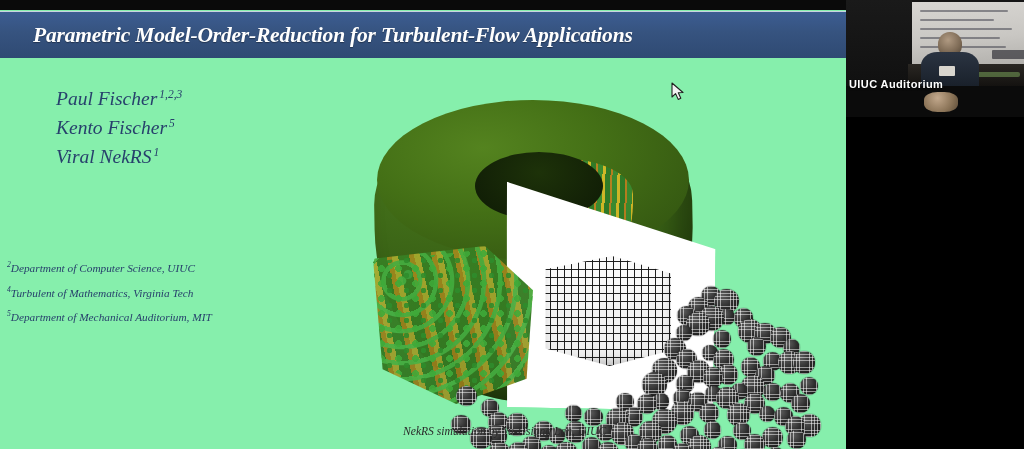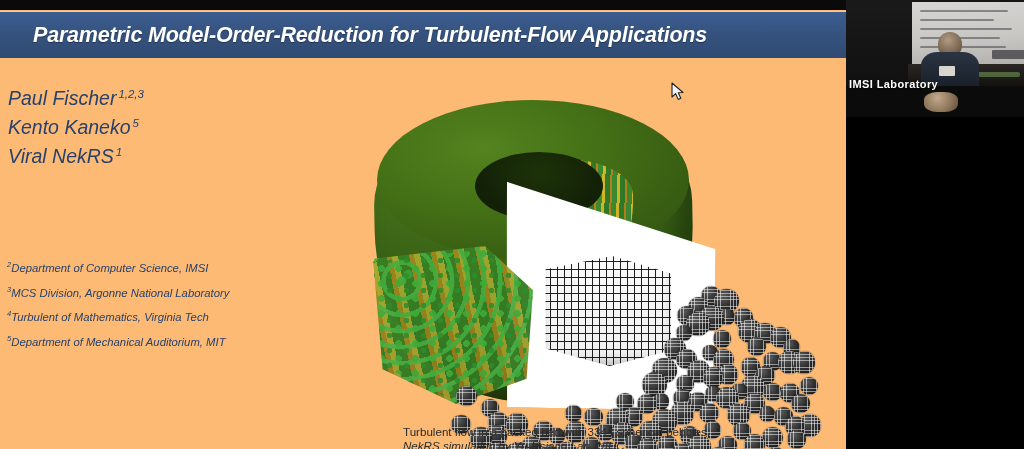"Parametric Model-Order-Reduction for" #slide-pane { background: #fdba74 -> #86efac; font-family: none -> Liberation Serif, serif }
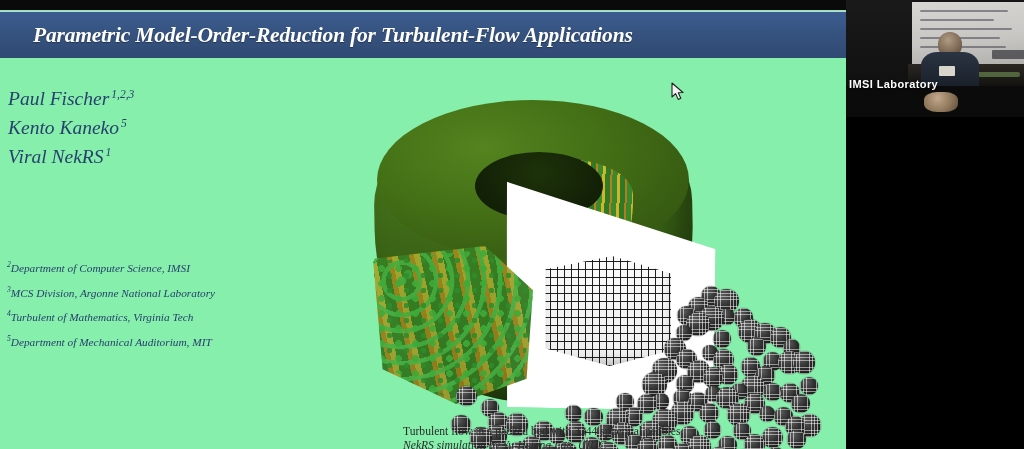"IMSI Laboratory" div { text: IMSI Laboratory -> UIUC Auditorium }
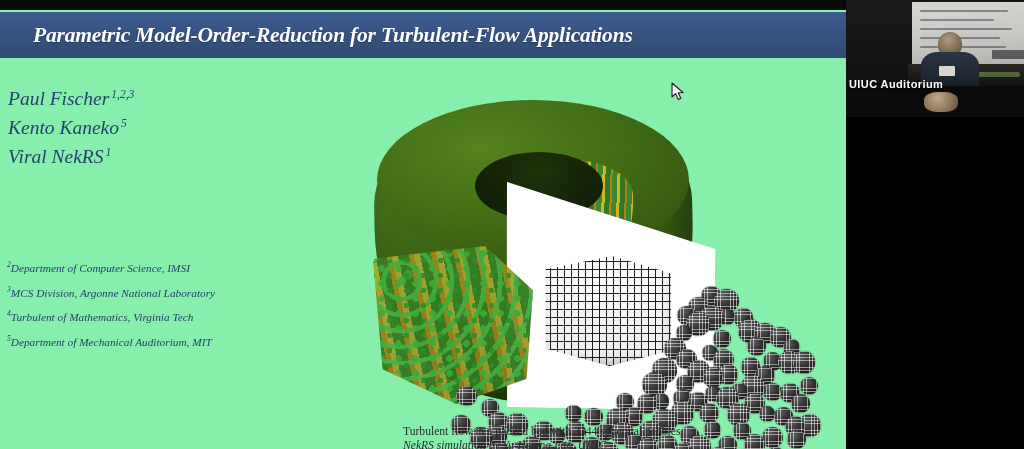"Paul Fischer 1,2,3" .author-line { margin-left: none -> 48px }
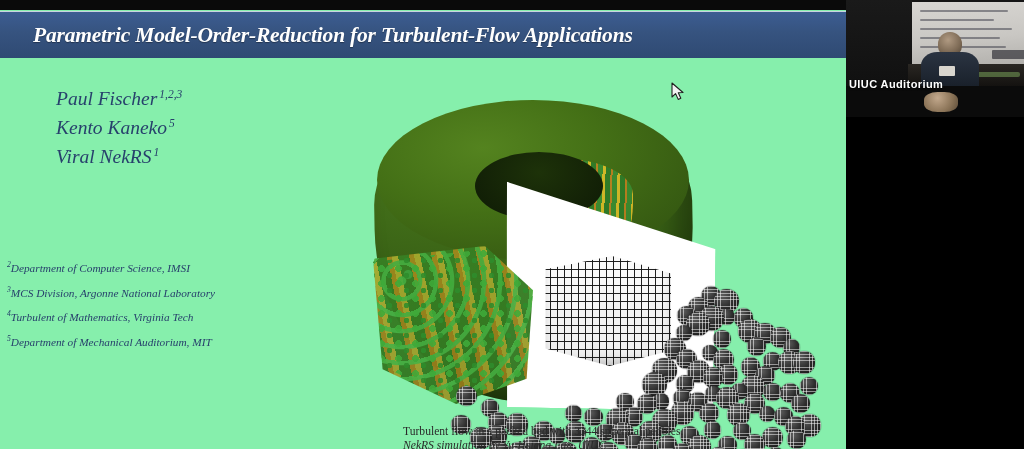"Kento Kaneko" span { text: Kaneko -> Fischer }
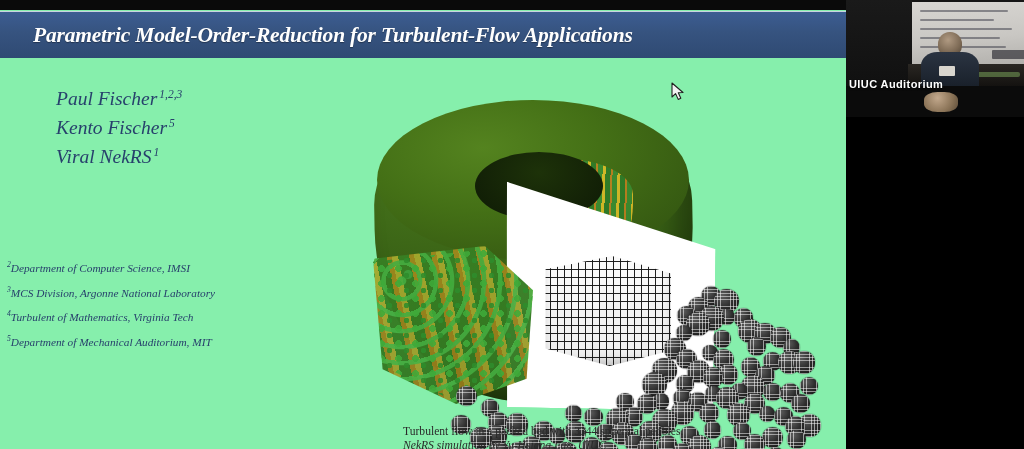"Department of Computer Science, IMSI" span { text: IMSI -> UIUC }
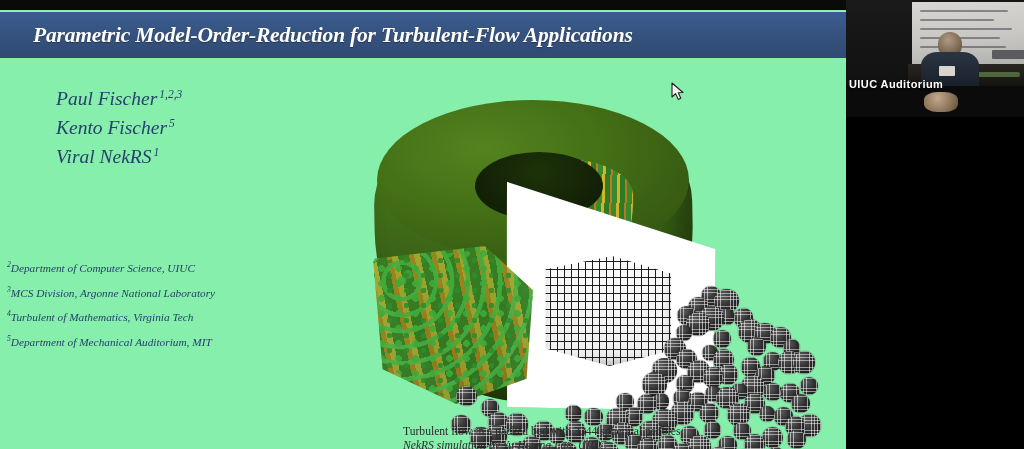"3MCS Division, Argonne National" div.affil-line { html: <div> <sup>3</sup><span>MCS Division, Argonne National Laboratory</span> </div> -> none }
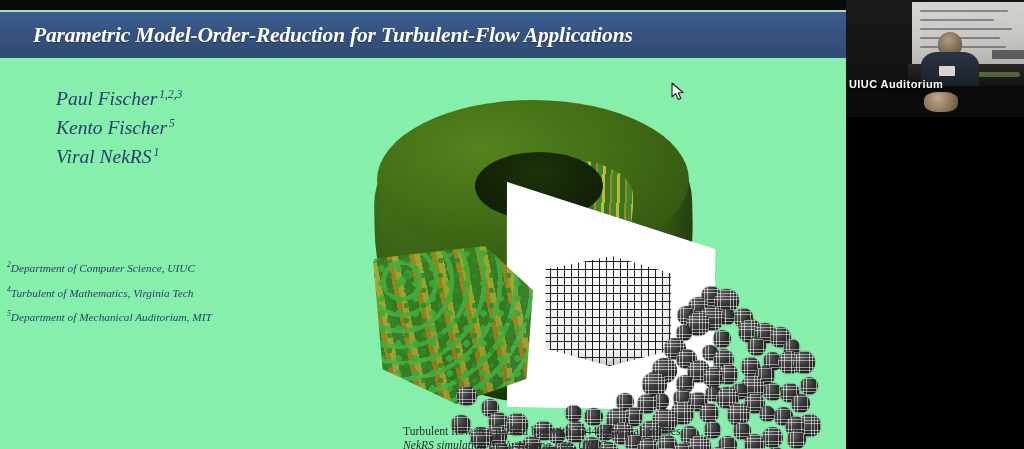"Turbulent flow in a packed" div { html: <div>Turbulent flow in a packed bed with 3344 spherical pebbles.</div> -> none }
